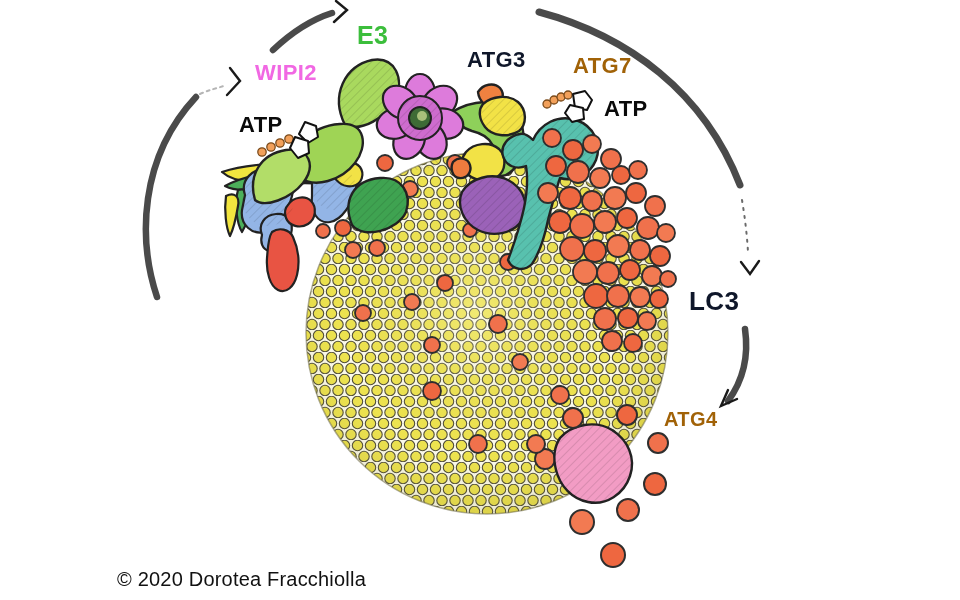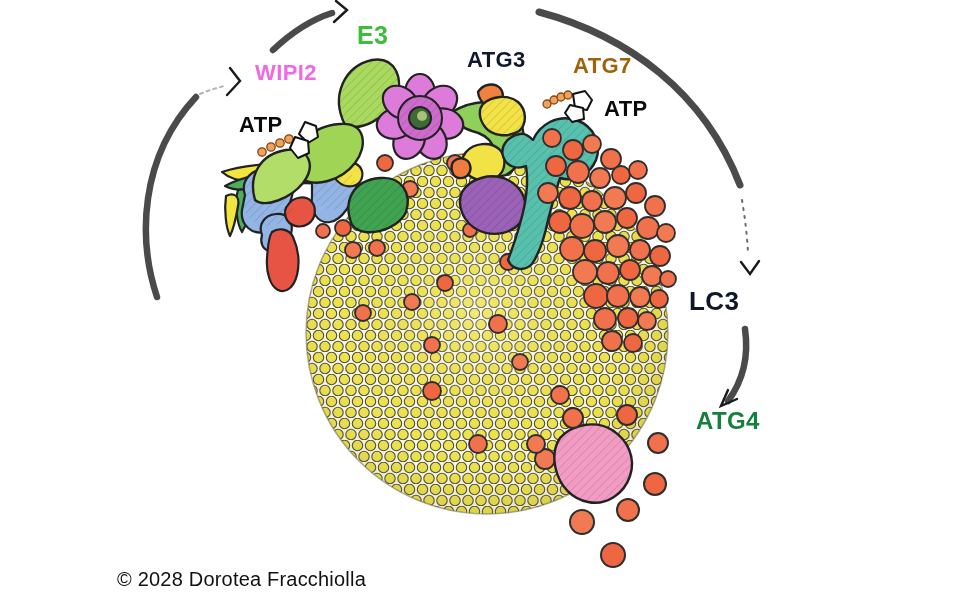"ATG4" .lbl-atg4 { color: #15803d -> #a16207; font-size: 24px -> 20px; left: 696px -> 664px }
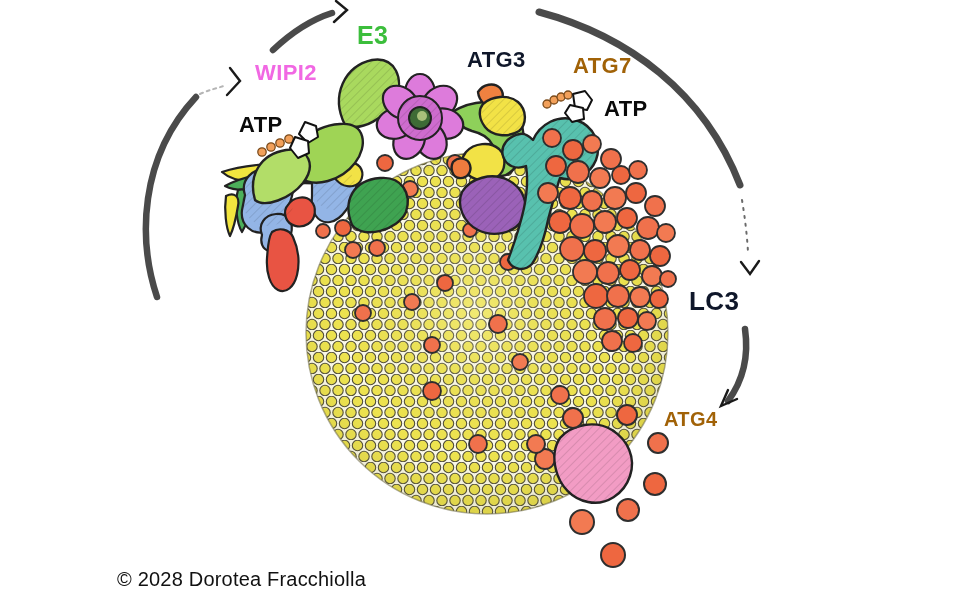"© 2028 Dorotea Fracchiolla" div.credit { text: 2028 -> 2020 }
